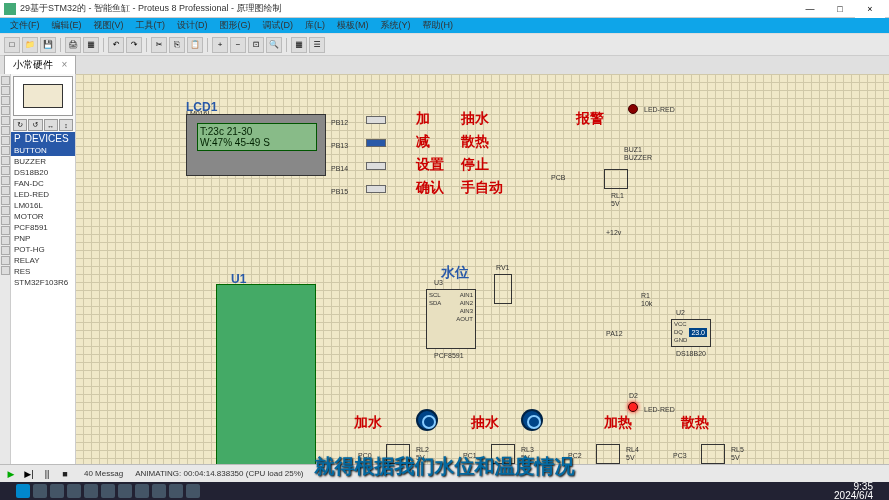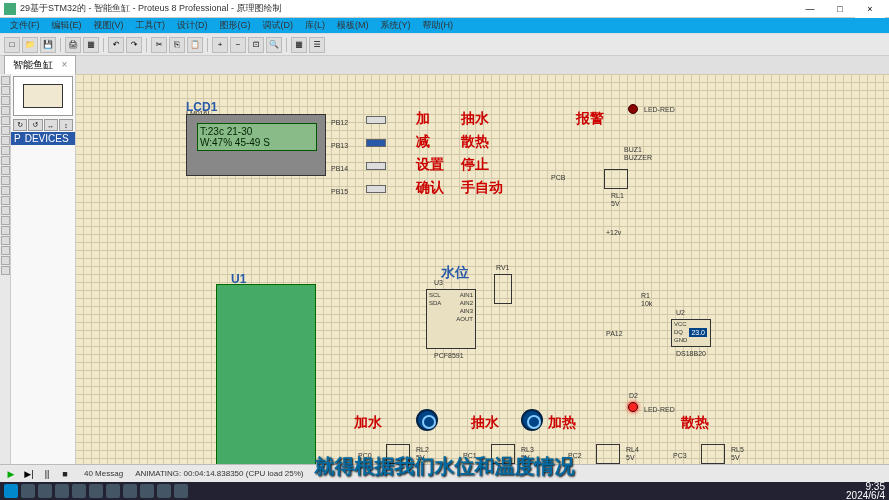"智能鱼缸" span { text: 智能鱼缸 -> 小常硬件 }
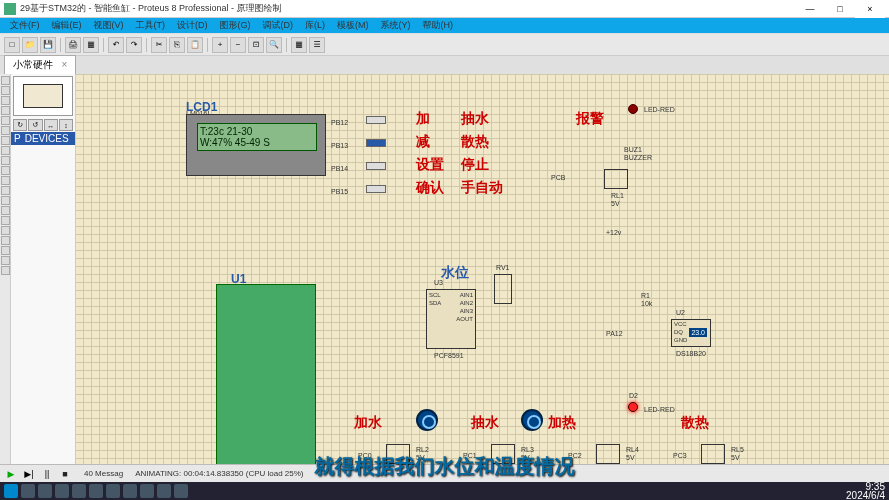"BUTTON" div.dev-list { html: none -> <div> <div>BUTTON</div> <div>BUZZER</div> <div>DS18B20</div> <div>FAN-DC</div> <div>LED-RED</div> <div>LM016L</div> <div>MOTOR</div> <div>PCF8591</div> <div>PNP</div> <div>POT-HG</div> <div>RELAY</div> <div>RES</div> <div>STM32F103R6</div> </div> }
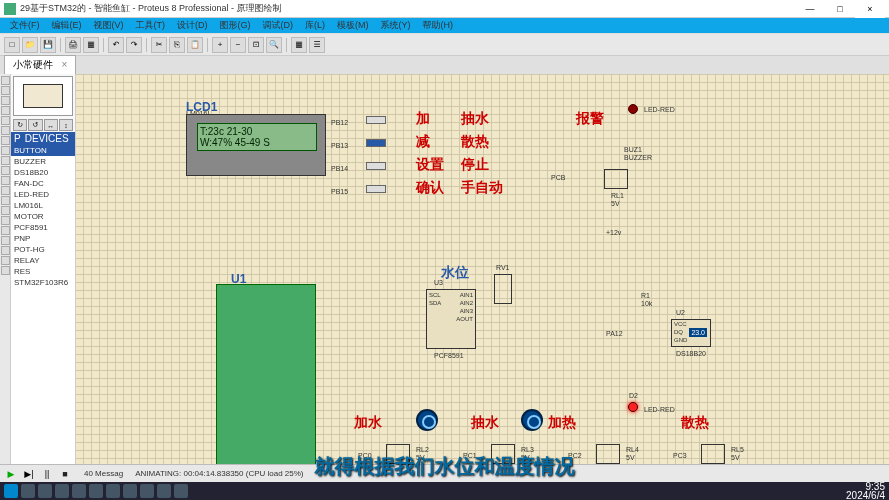"加热" div.cn-label { left: 472px -> 528px }
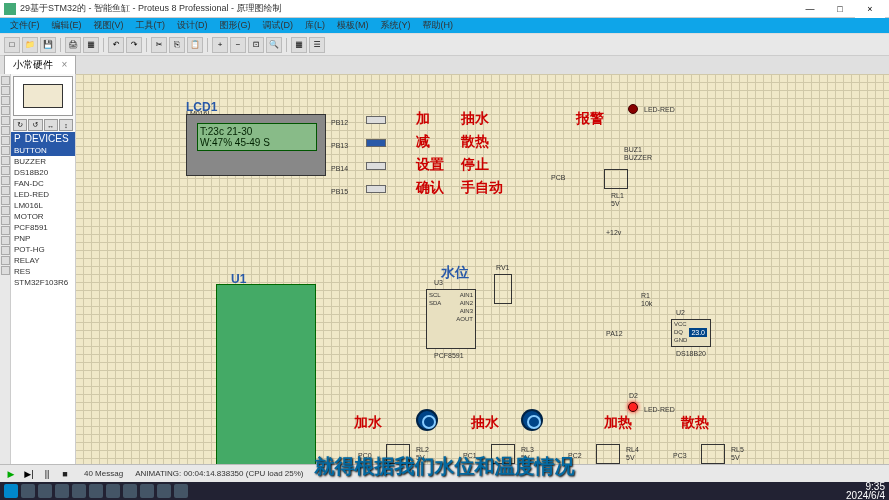"9:35" .taskbar { padding: 0 4px -> 0 16px }
